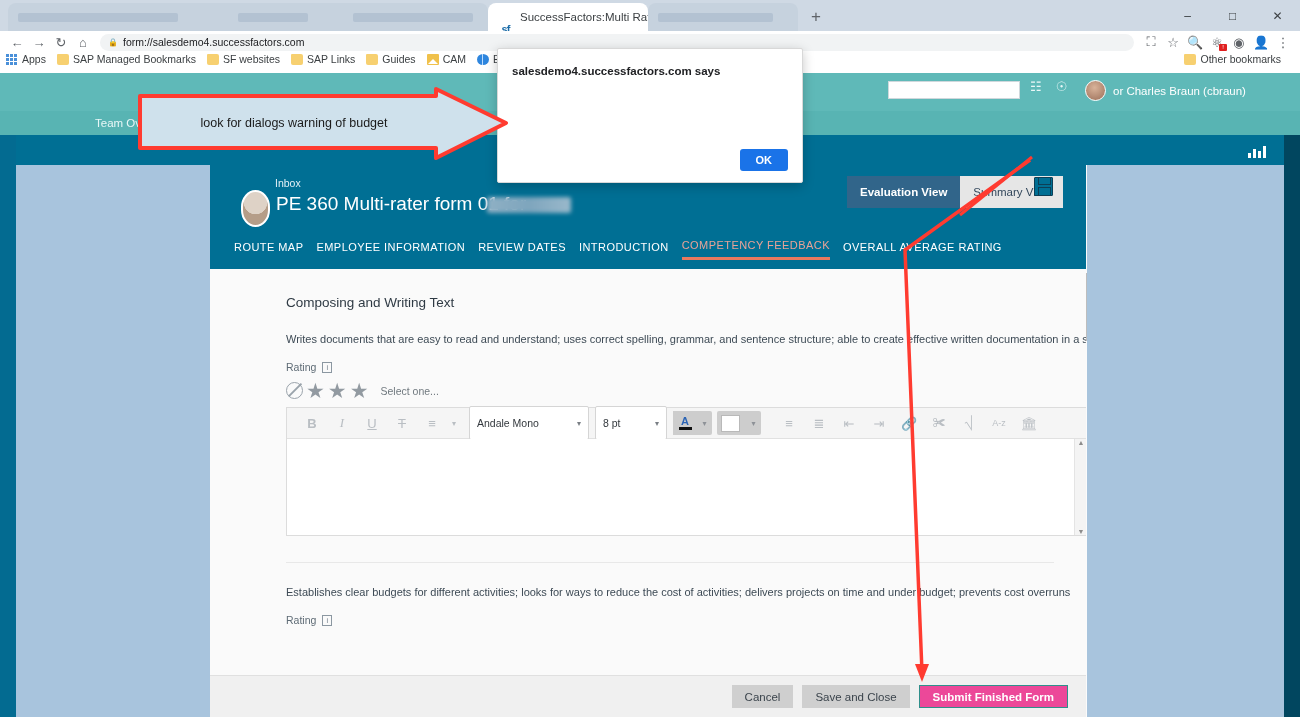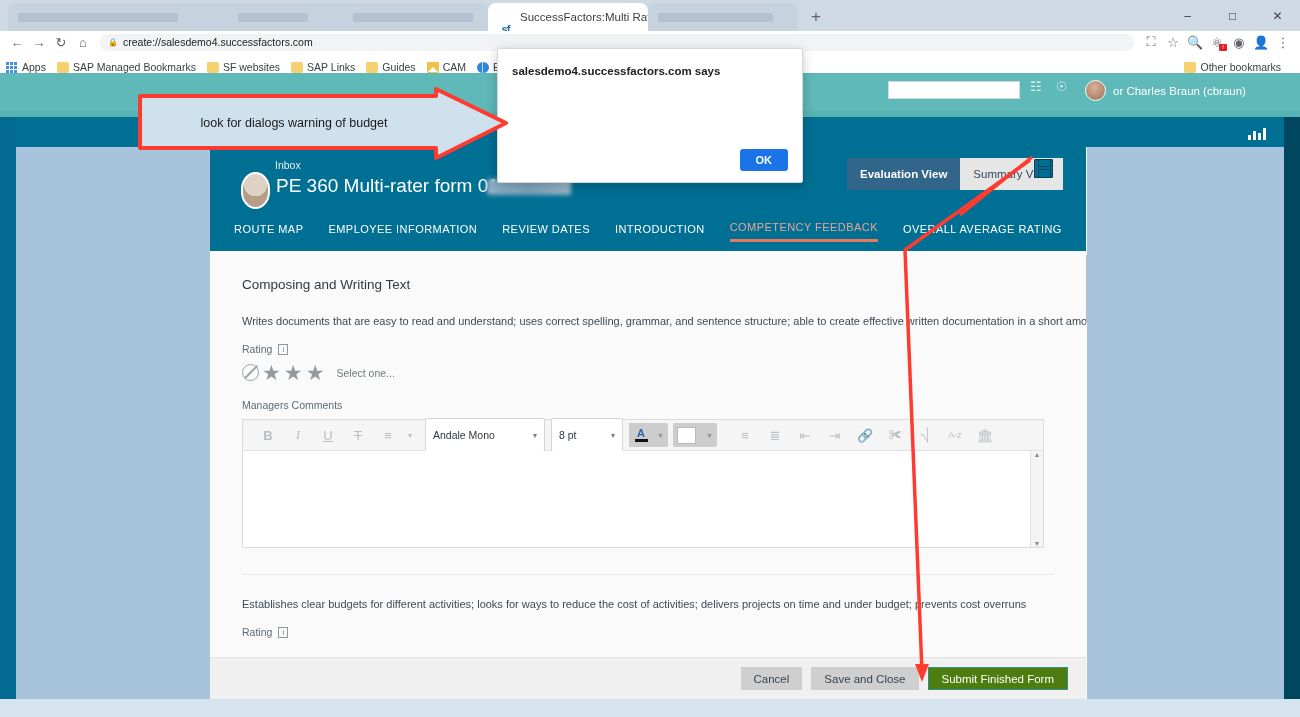"create://salesdemo4.successfactors.com" span { text: create://salesdemo4.successfactors.com -> form://salesdemo4.successfactors.com }
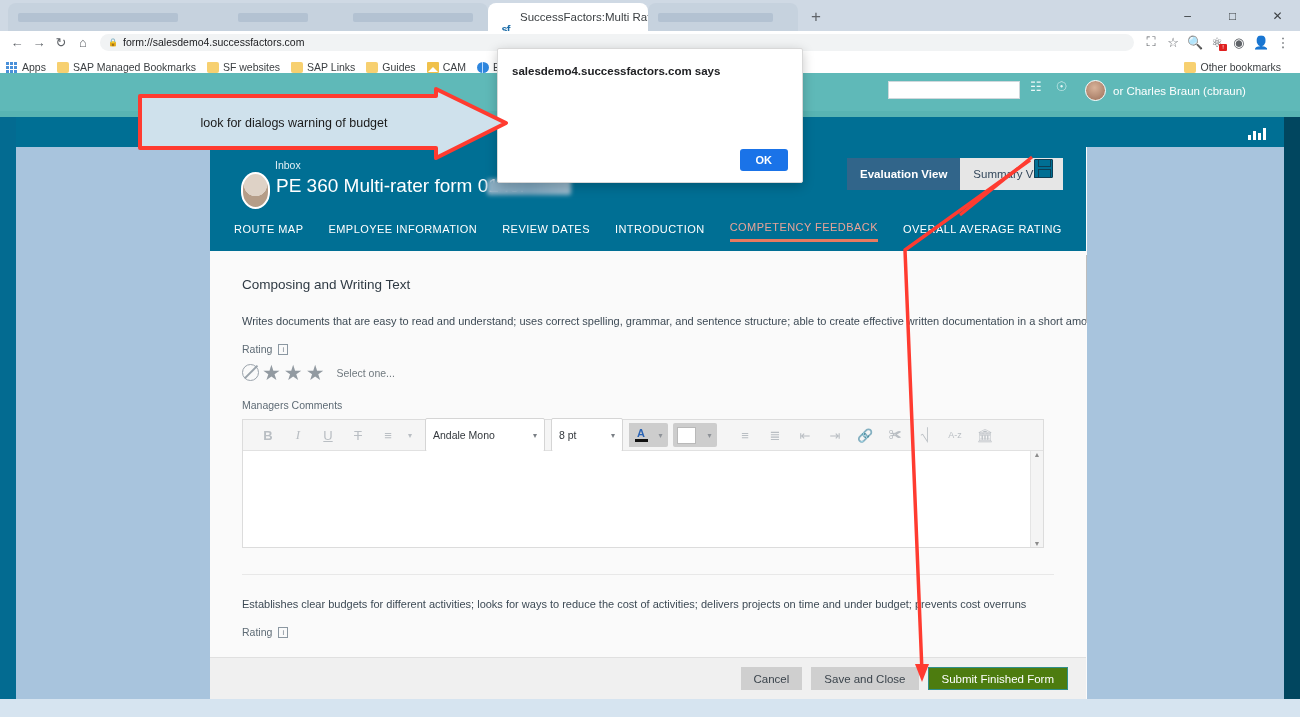"Apps" #bookmarks-bar { align-items: flex-end -> flex-start }
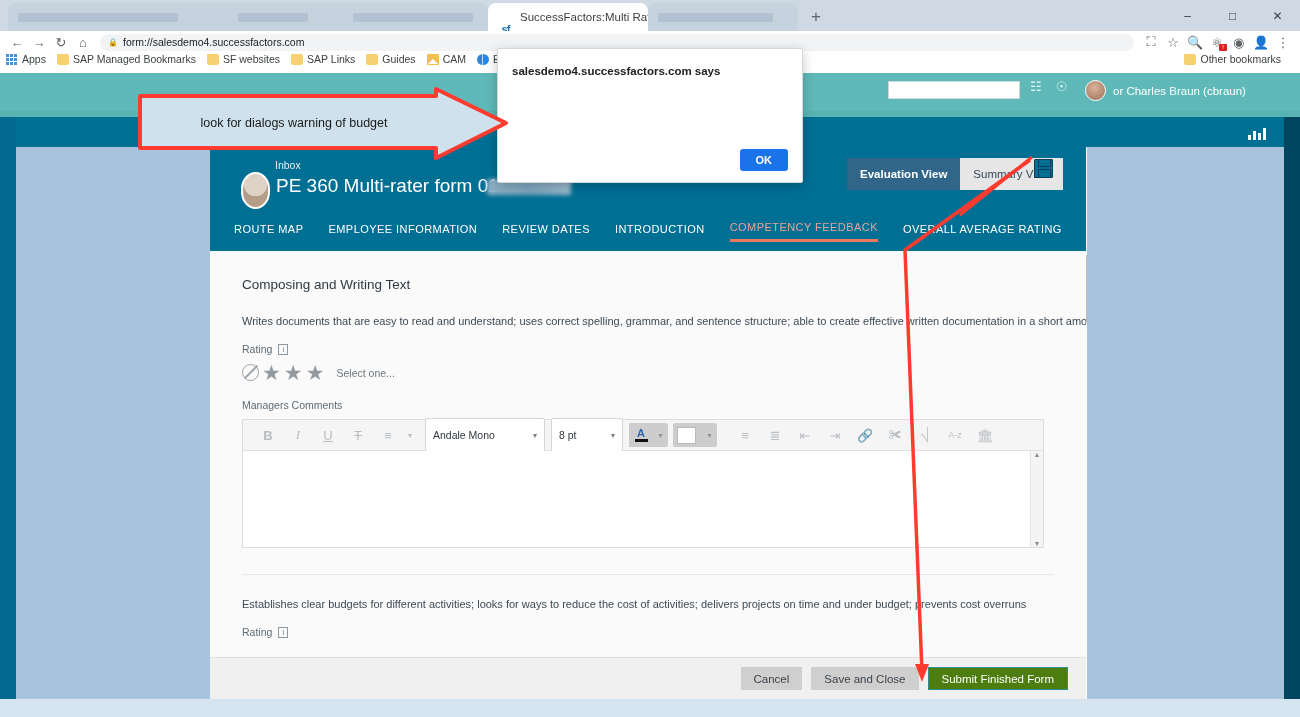"Inbox" #sf-body { top: 44px -> 62px }
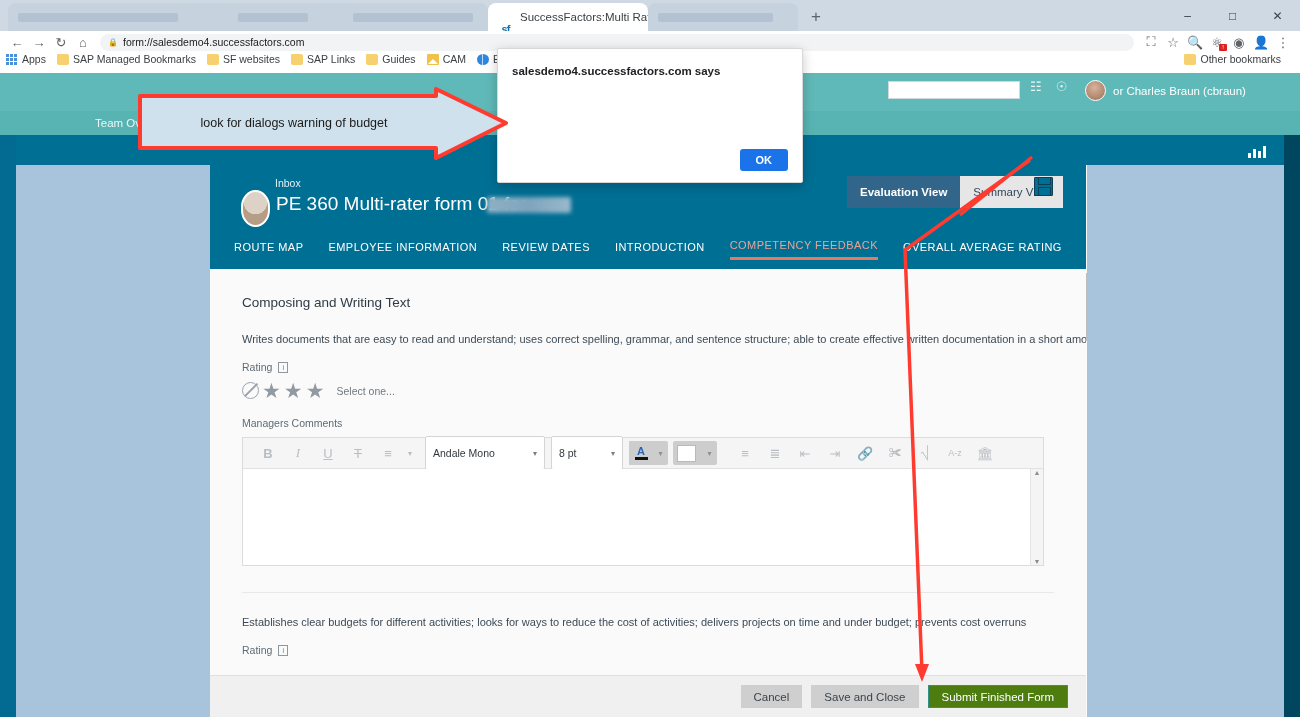"ROUTE MAP" #form-tabs { gap: 25px -> 13px }
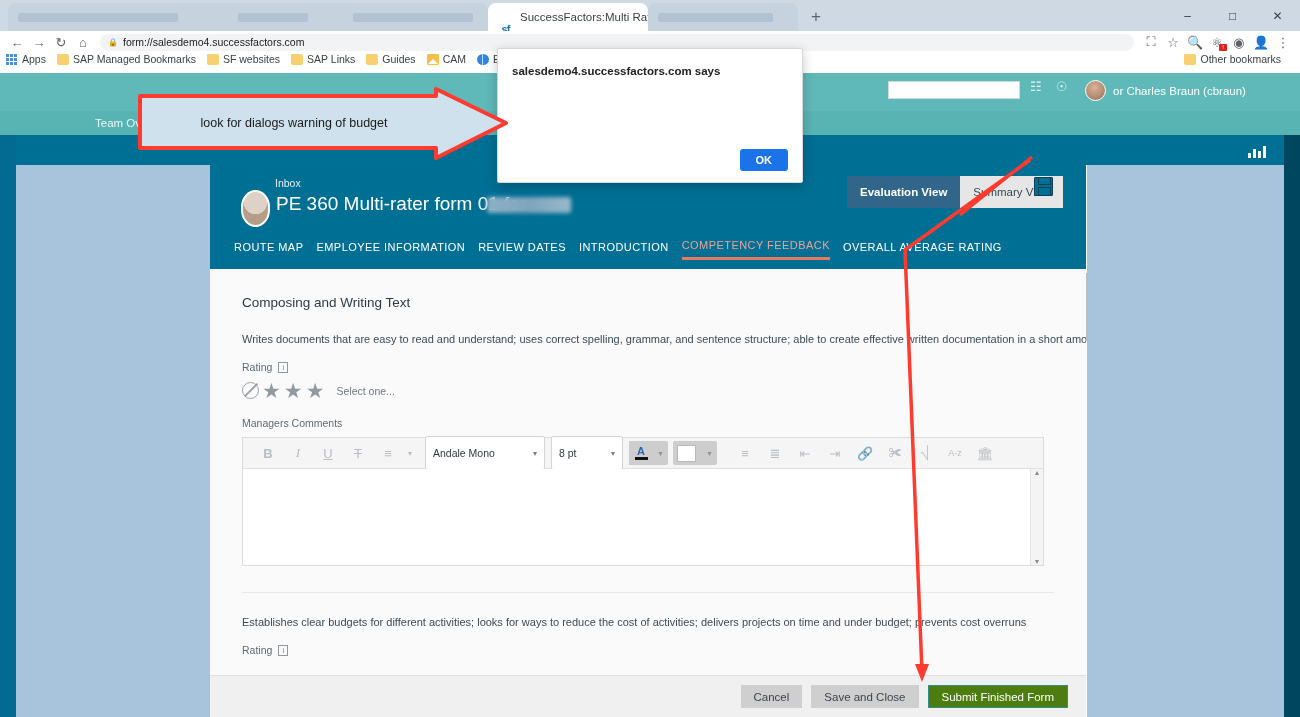"Composing and Writing Text" #form-scroll { padding-left: none -> 44px }
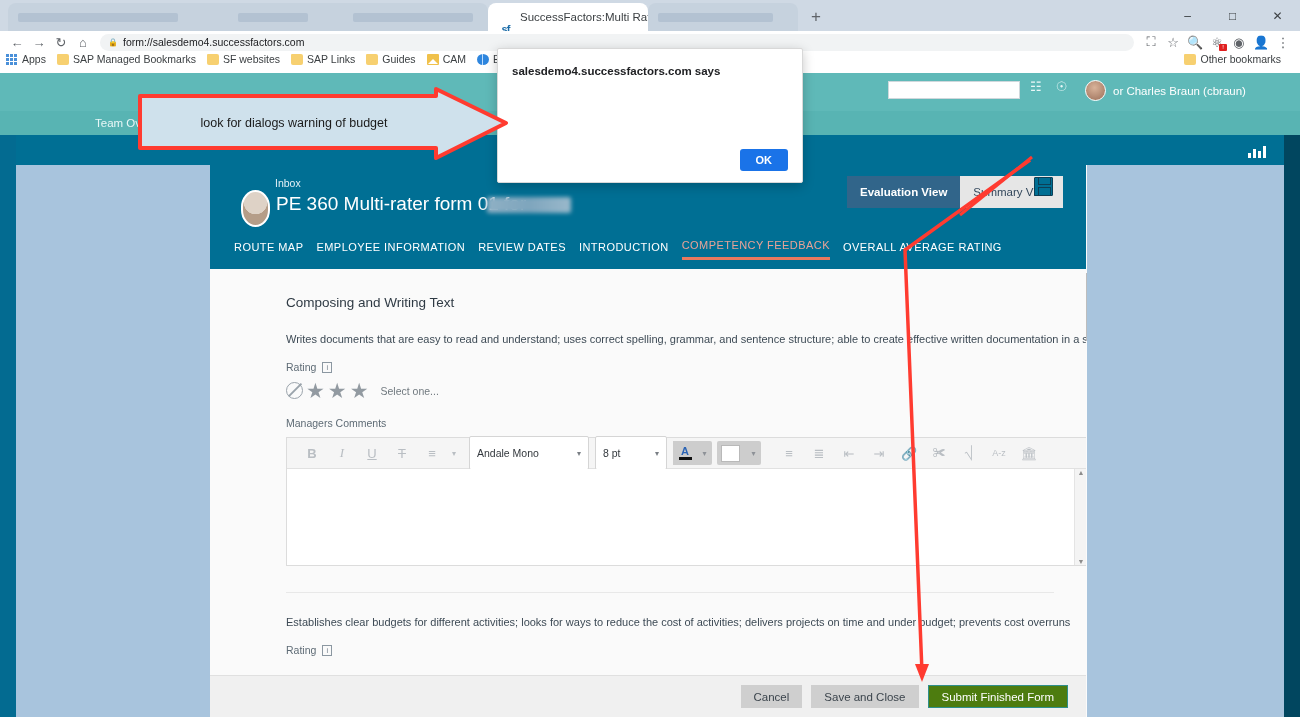"Managers Comments" div.comments-label { html: <div>Managers Comments</div> -> none }
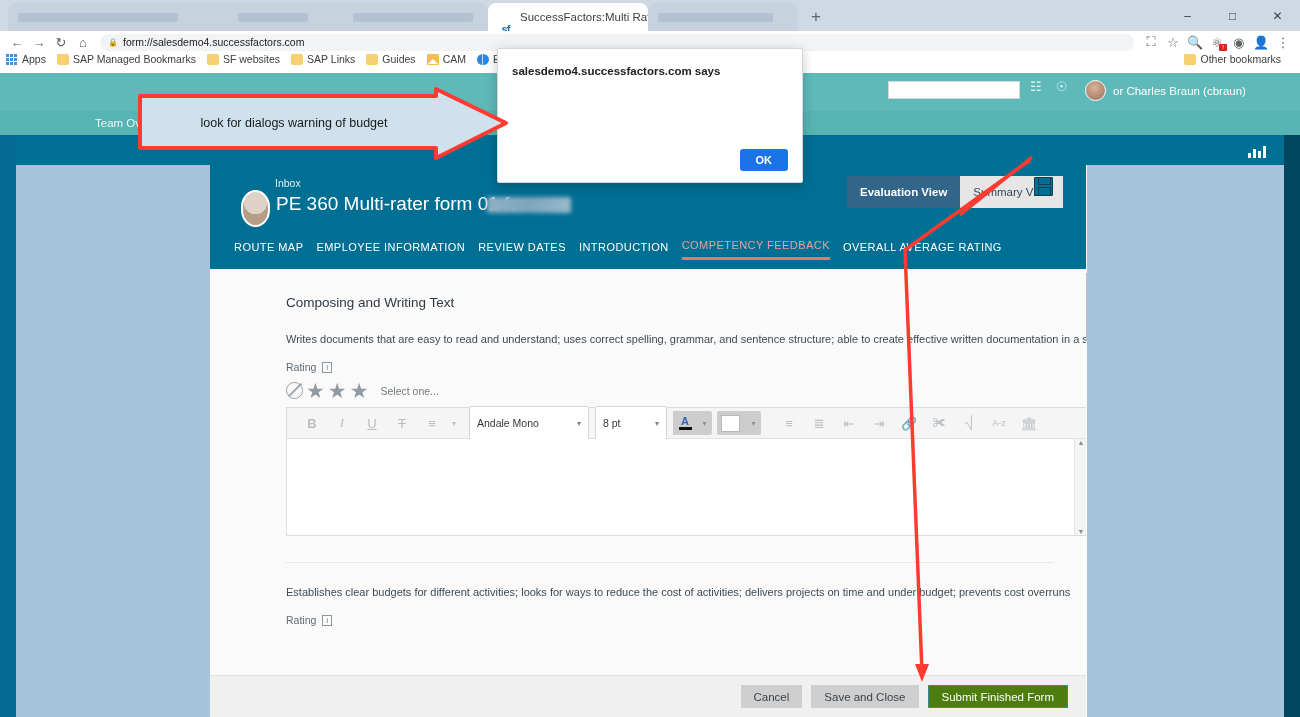"Submit Finished Form" .btn.teal { background: #4d7c0f -> #ec4899; font-weight: normal -> bold }
